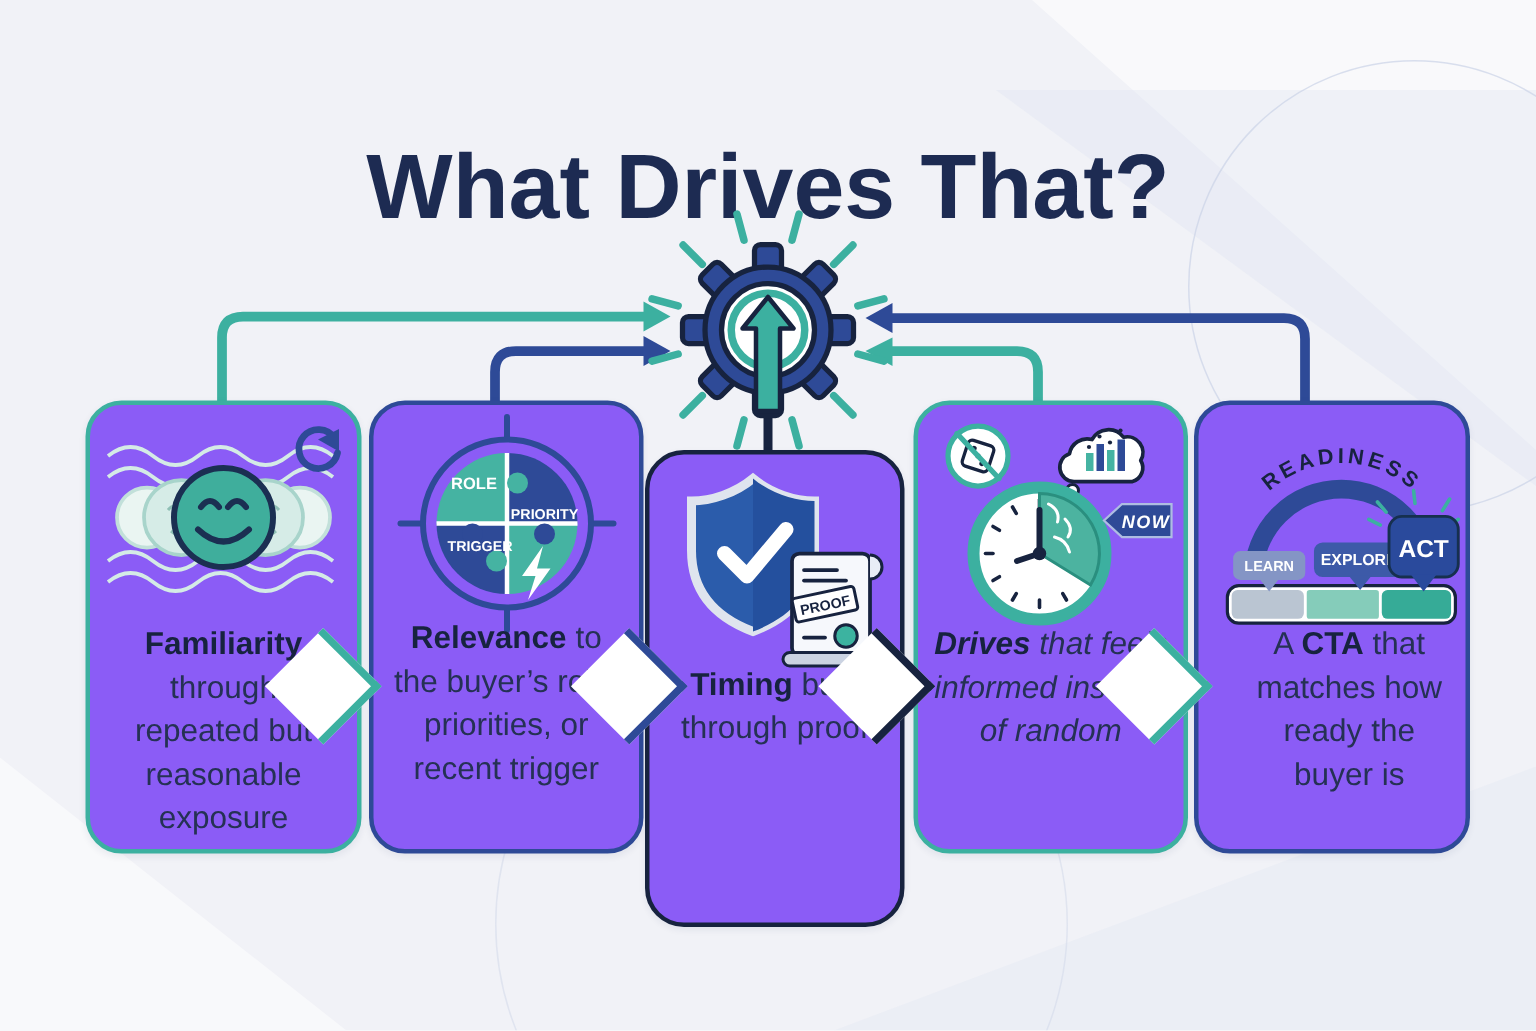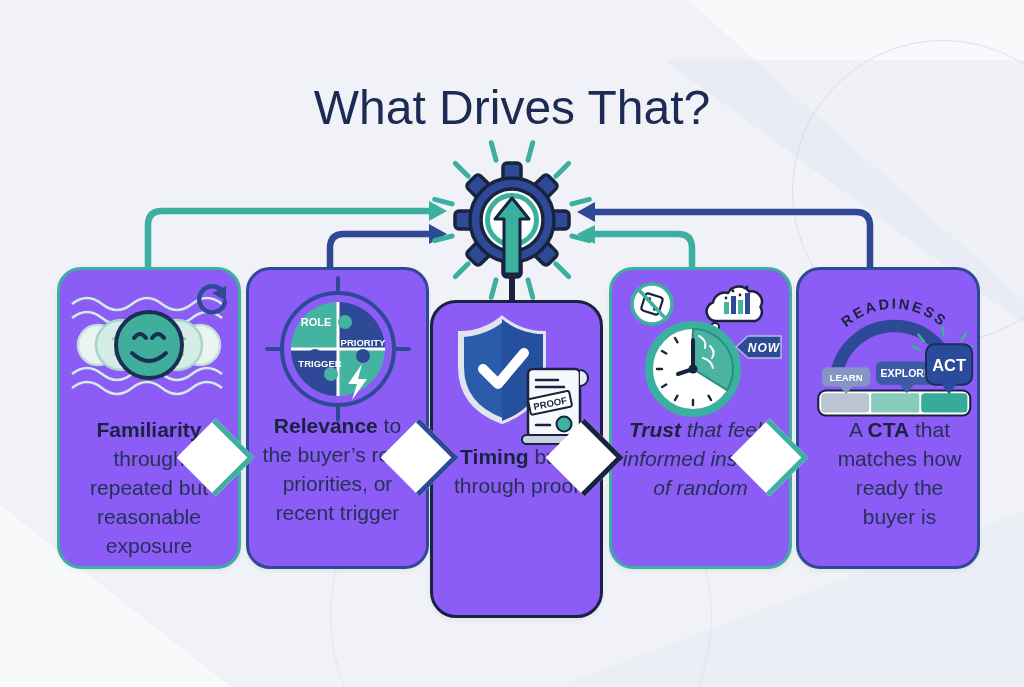"What Drives That?" .title { font-size: 48px -> 61px; font-weight: 400 -> 700 }
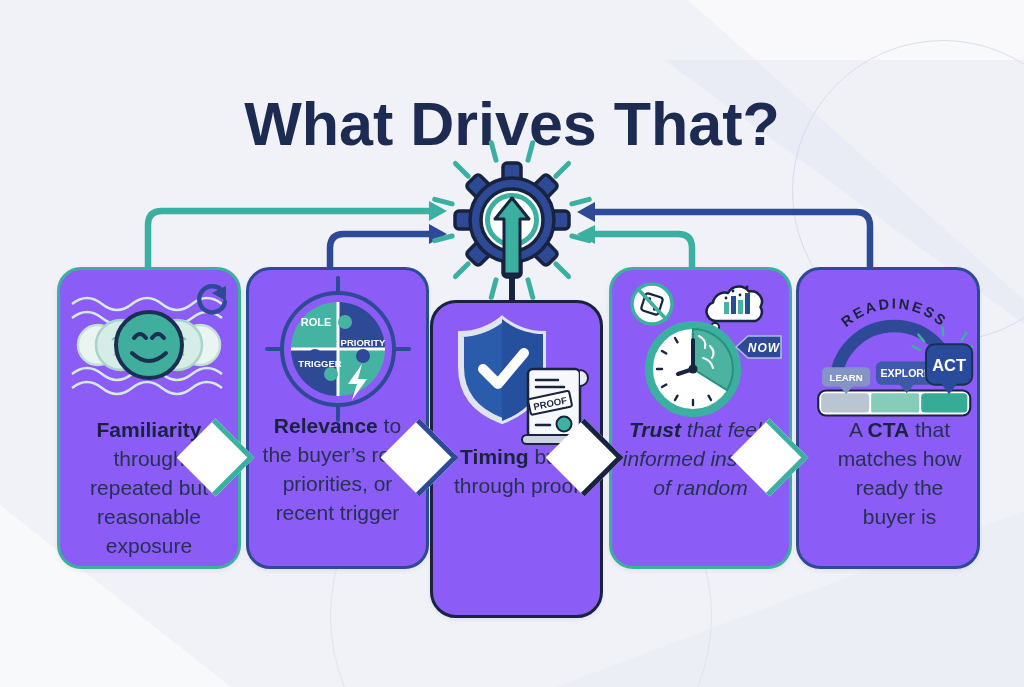"Trust" b { text: Trust -> Drives }
